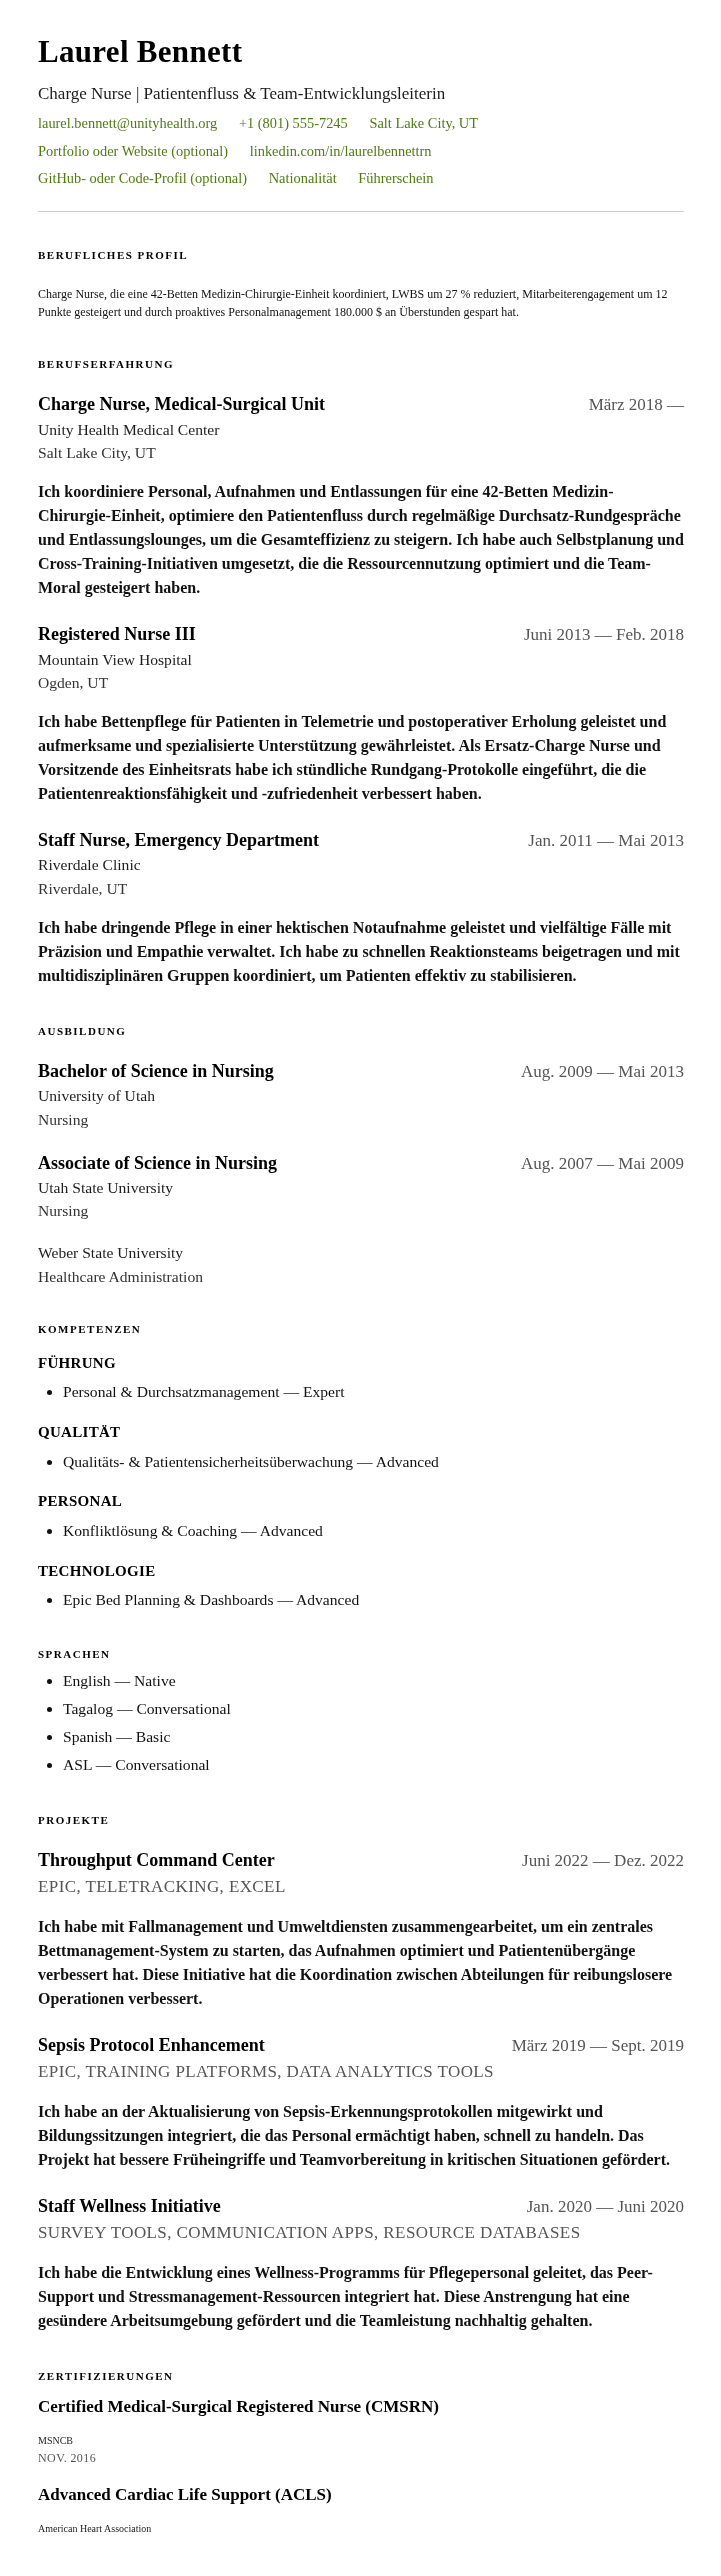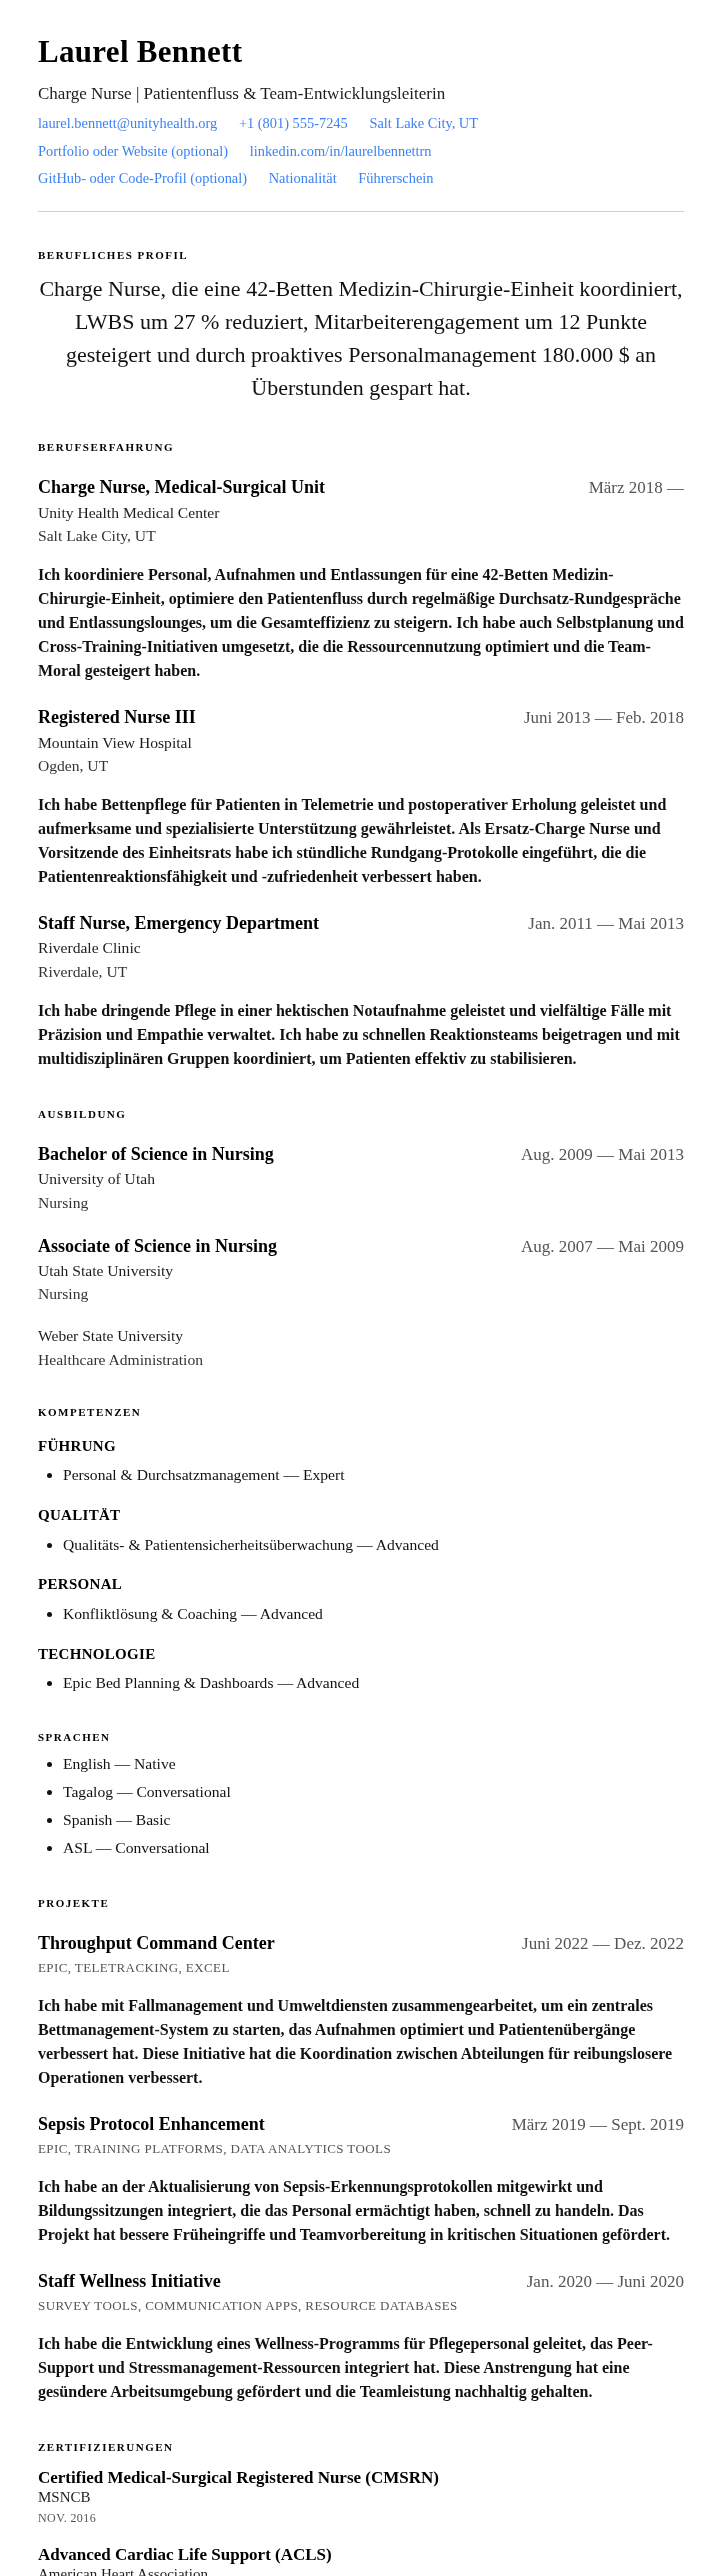"laurel.bennett@unityhealth.org" .contact-row { color: #3b82f6 -> #4d7c0f }
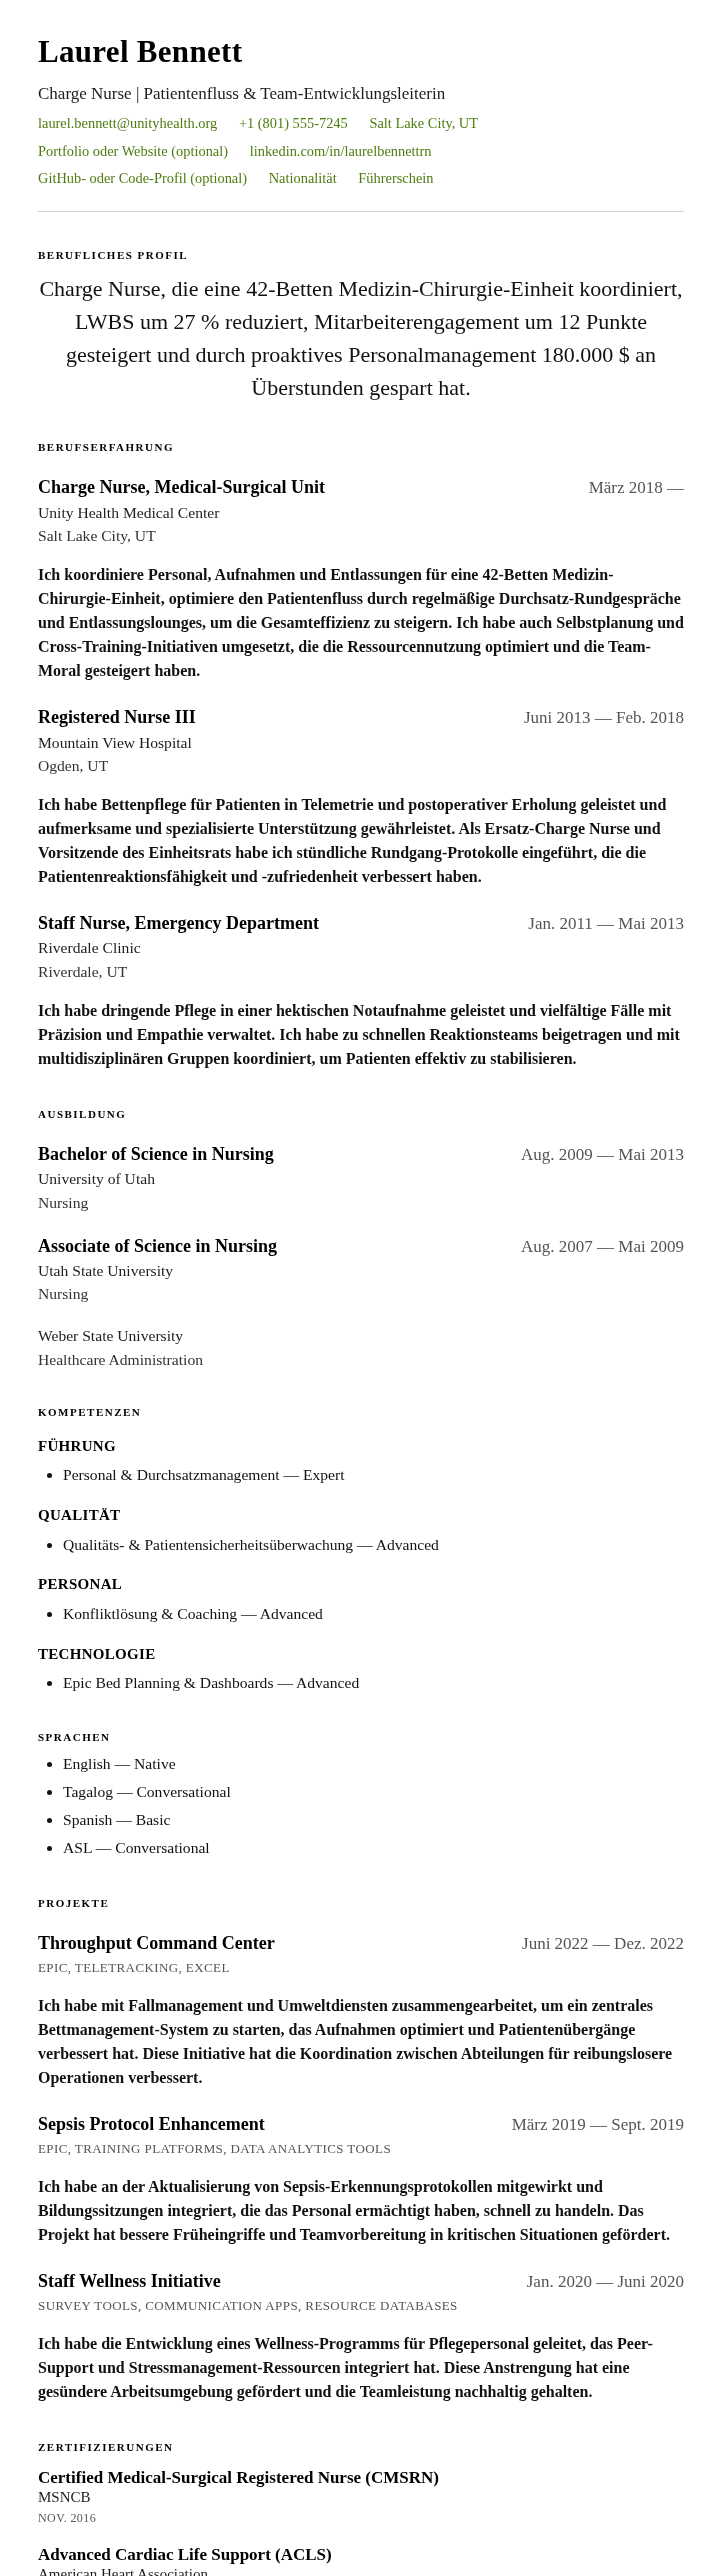"Charge Nurse, die eine 42-Betten" .para { font-size: 22px -> 12px; margin-top: 11px -> 24px; text-align: center -> none }
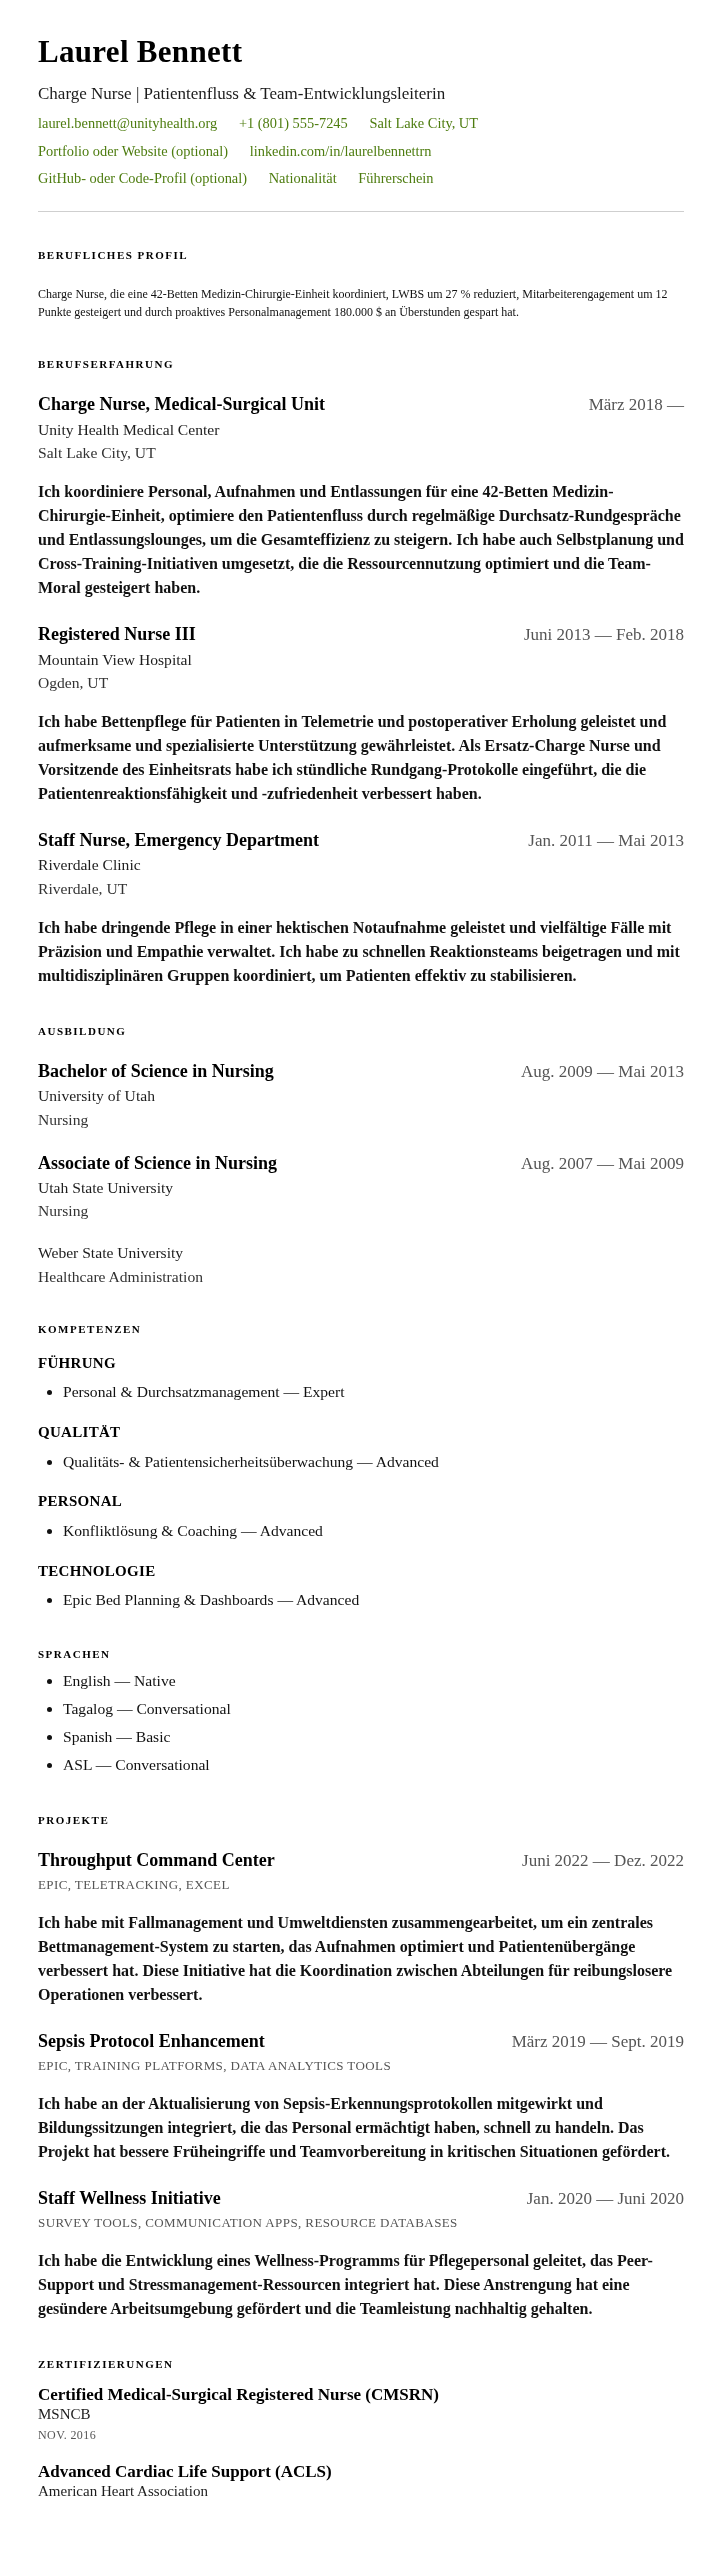"EPIC, TELETRACKING, EXCEL" .tools { font-size: 13px -> 17px }
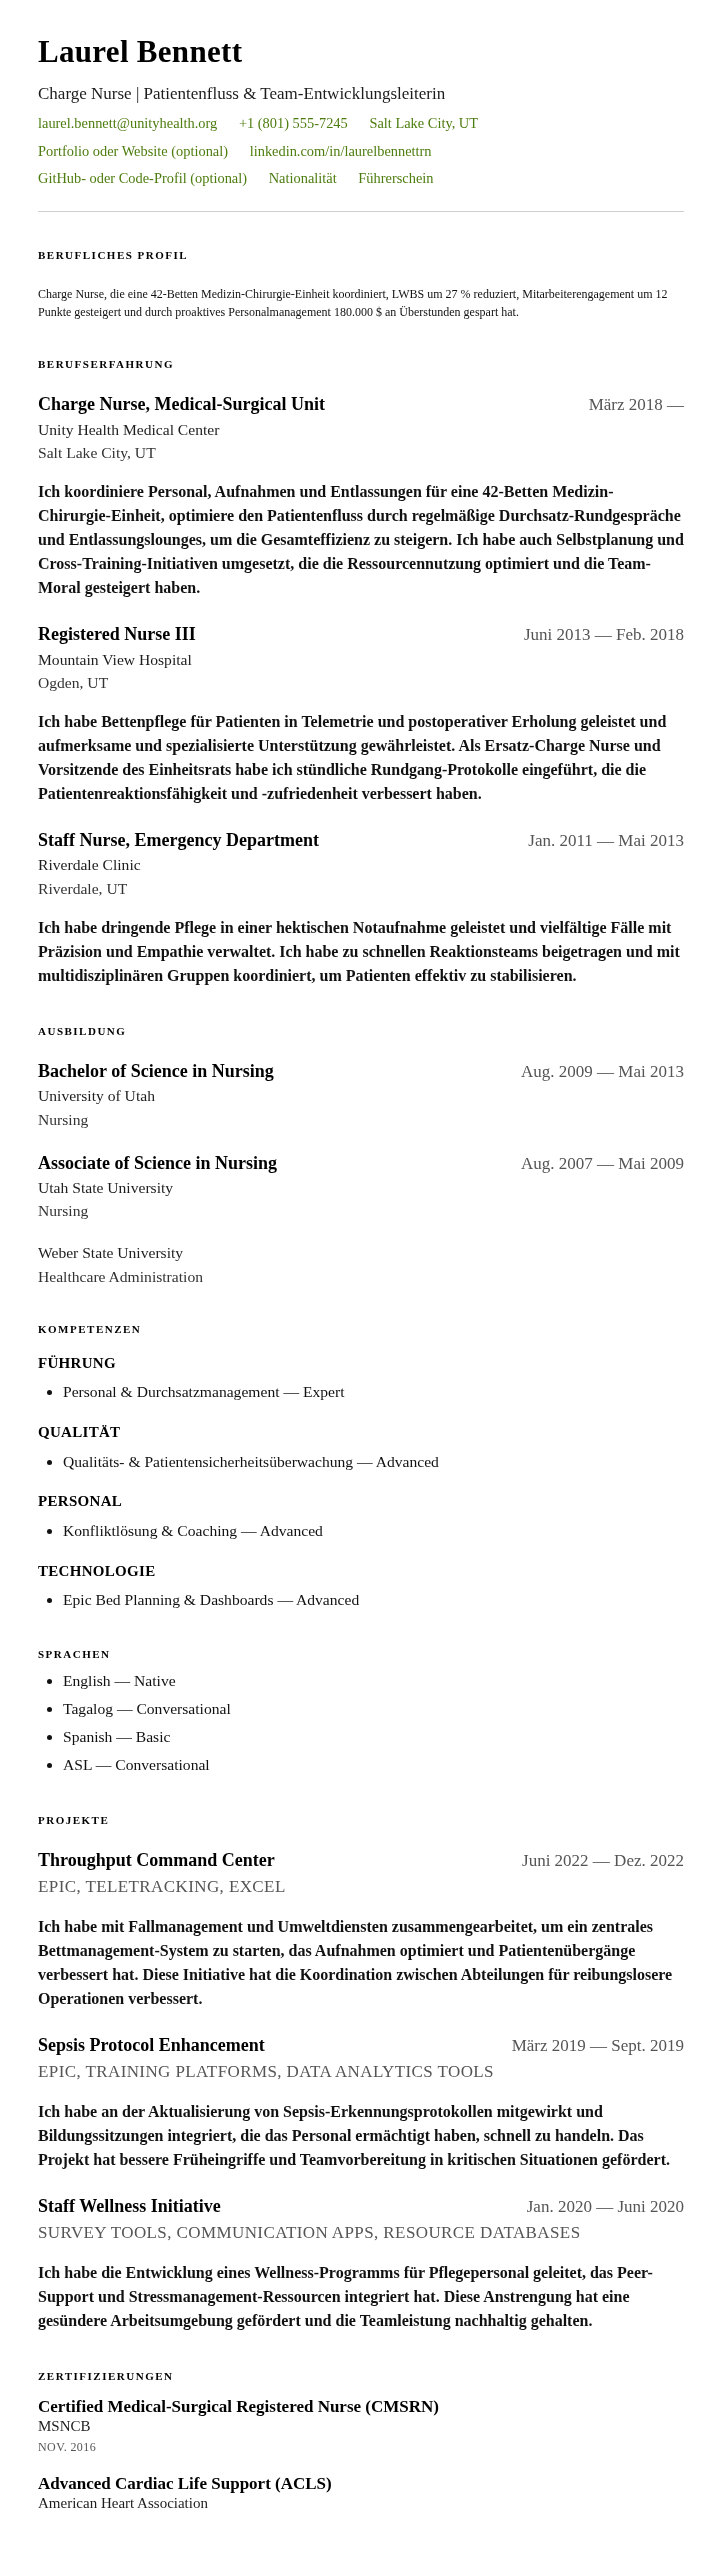"MSNCB" .cert-issuer { font-size: 15px -> 10px; margin-top: 1px -> 18px }
